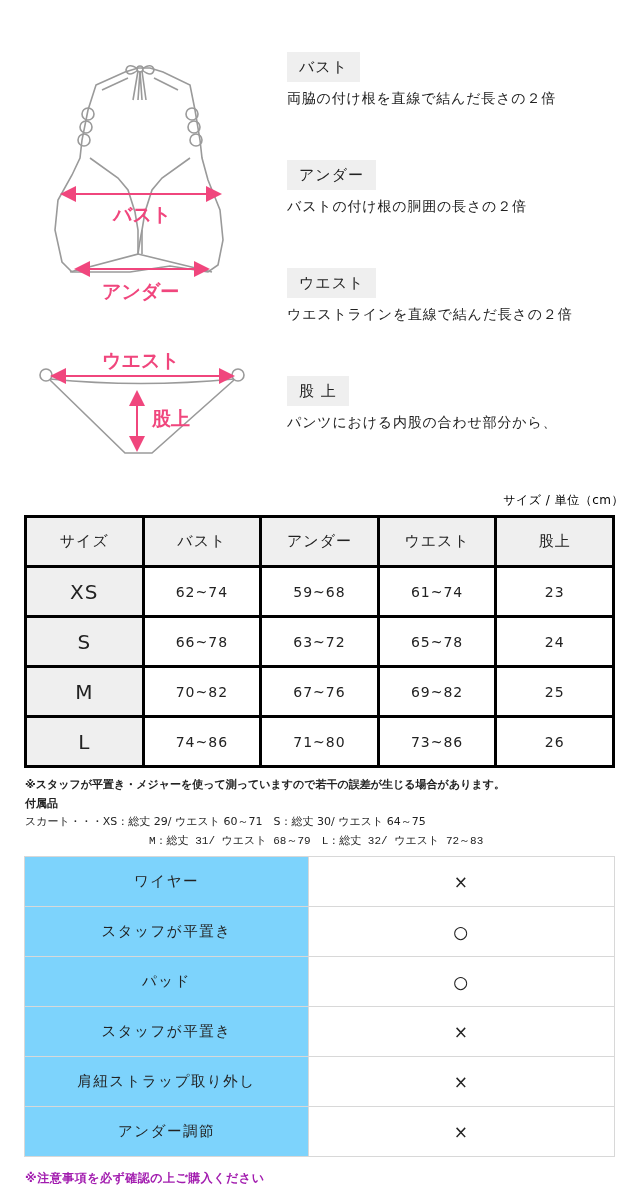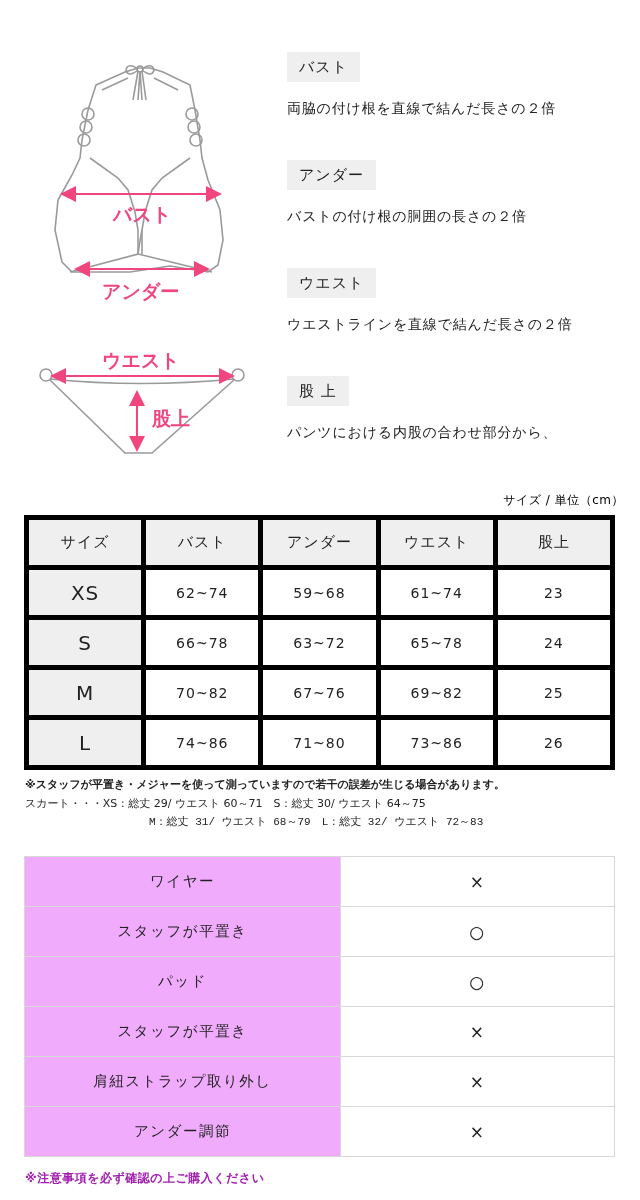"両脇の付け根を直線で結んだ長さの２倍" .def-text { margin-top: 14px -> 4px }
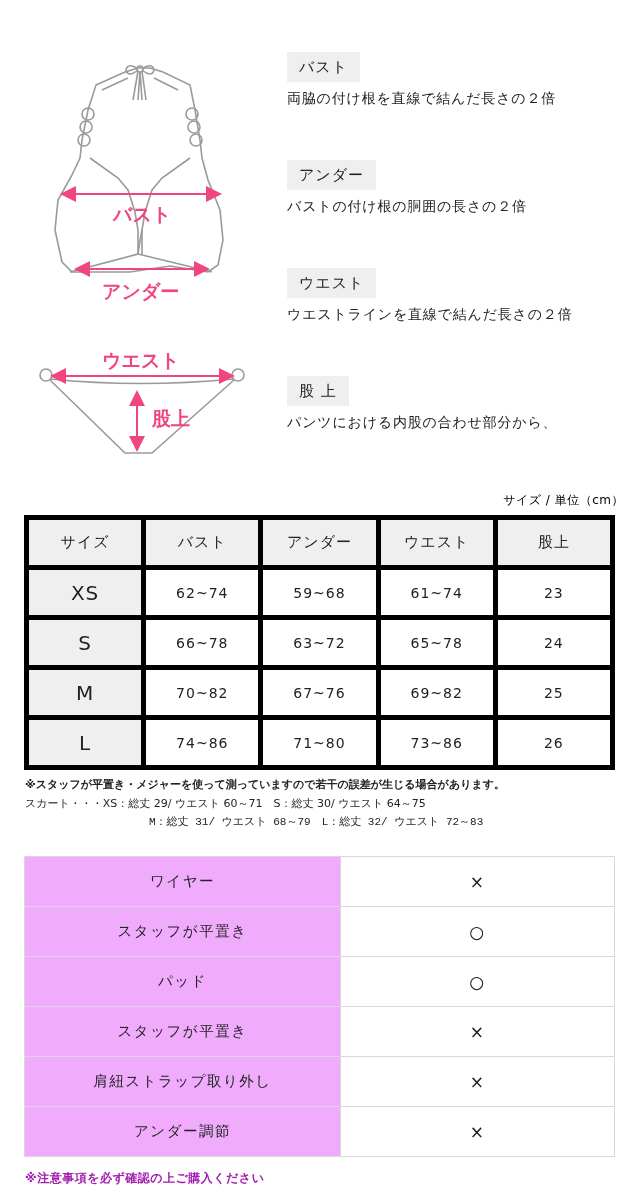"サイズ" table.size td, table.size th { border: 5px solid #000000 -> 3px solid #000000 }
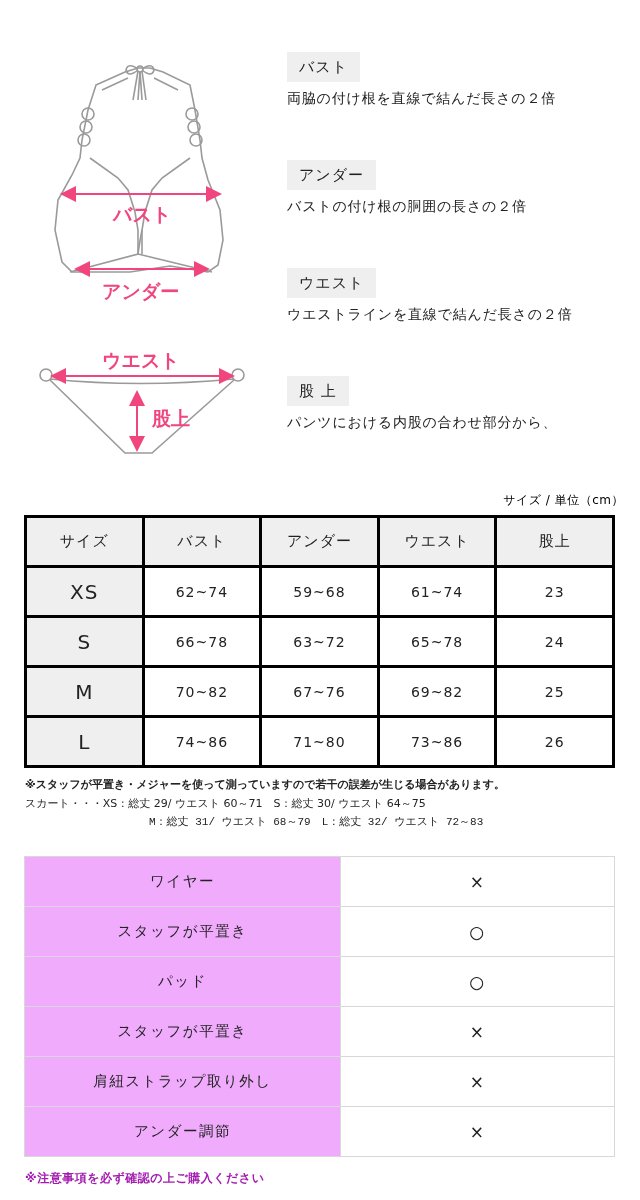"付属品" div.row { html: none -> <div>付属品</div> }
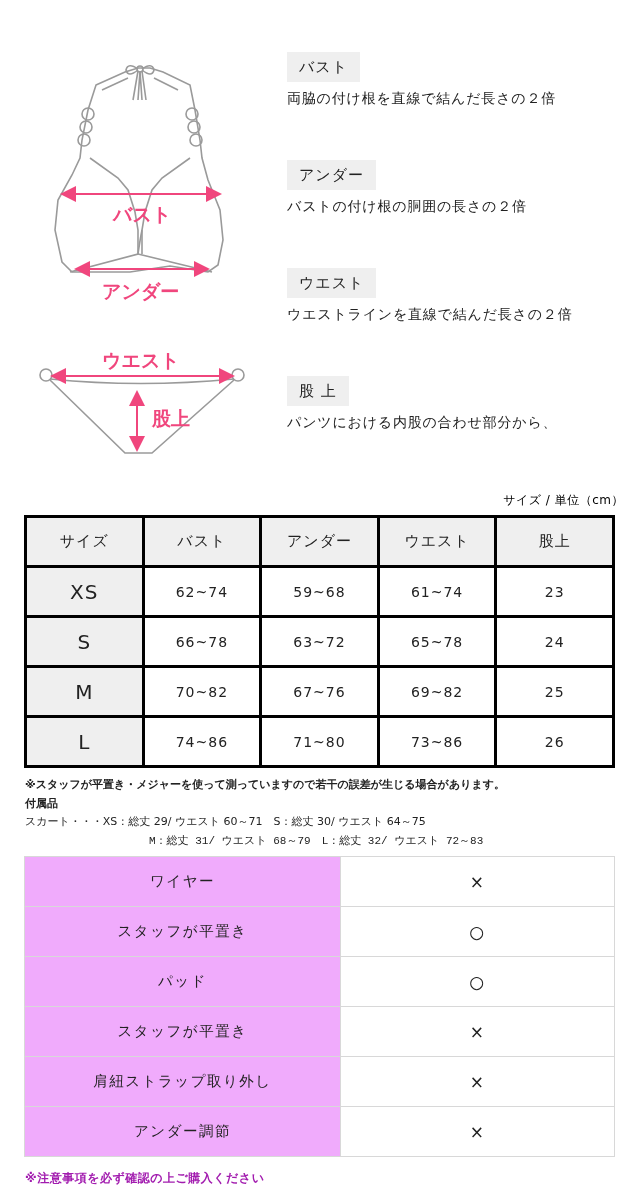"ワイヤー" table.feat td.name { background: #f0abfc -> #7dd3fc; width: 316px -> 284px }
